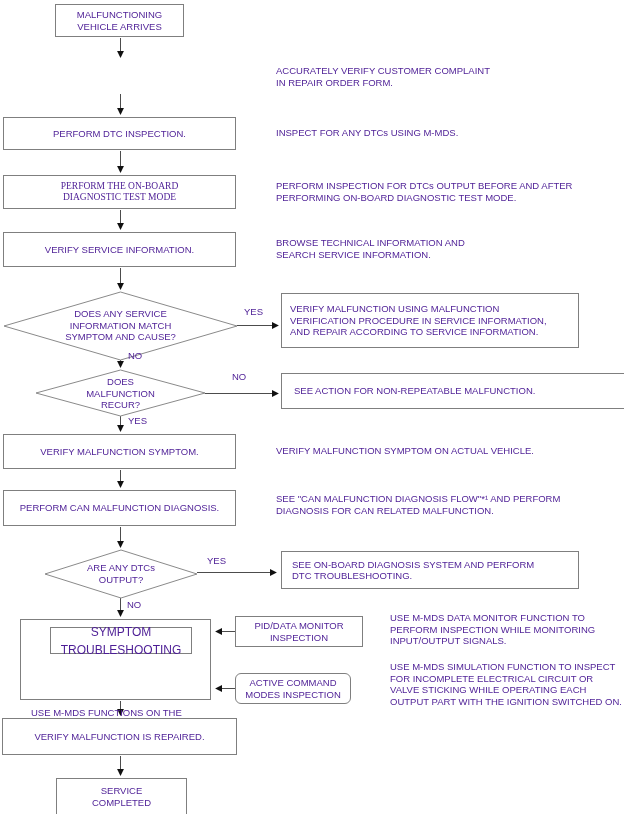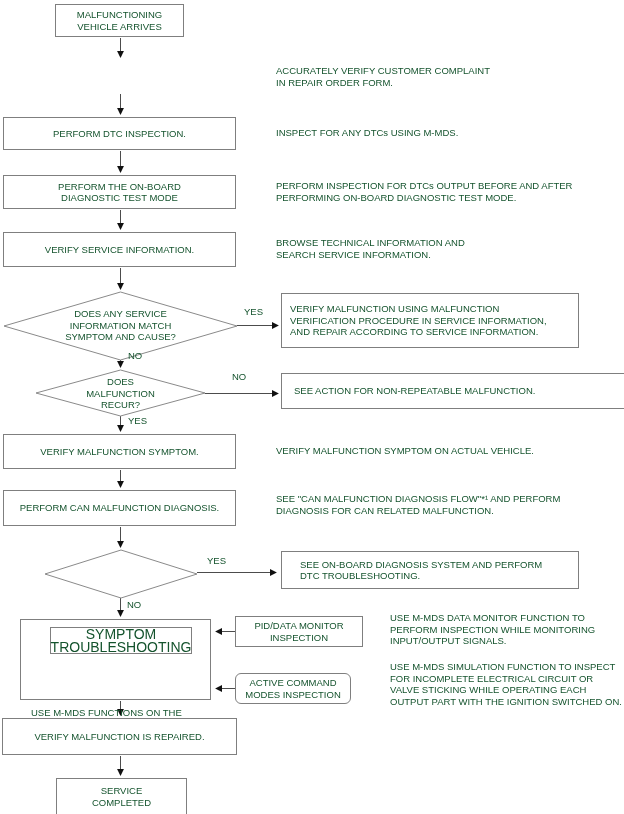"MALFUNCTIONING" .canvas { color: #14532d -> #4c1d95 }
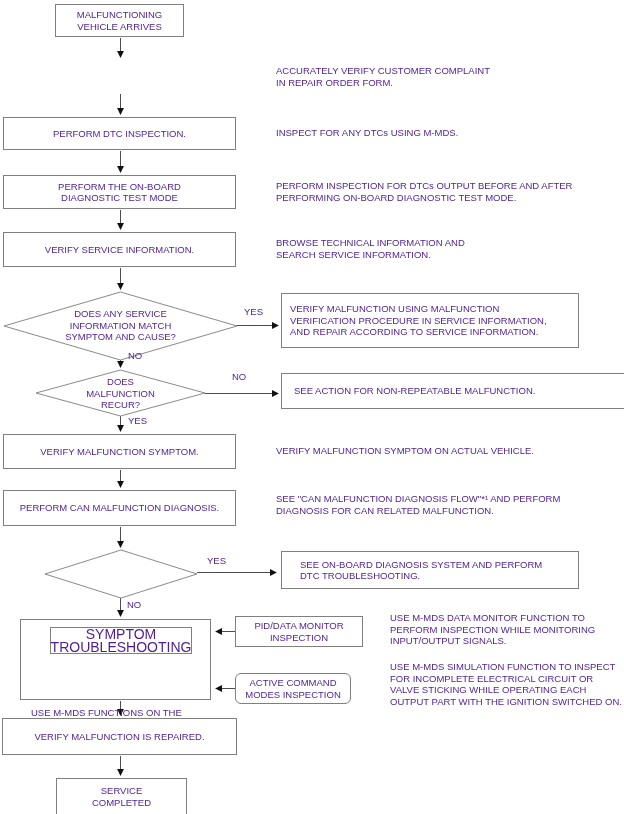"PERFORM THE ON-BOARD" div.box { font-family: none -> Liberation Serif, serif }
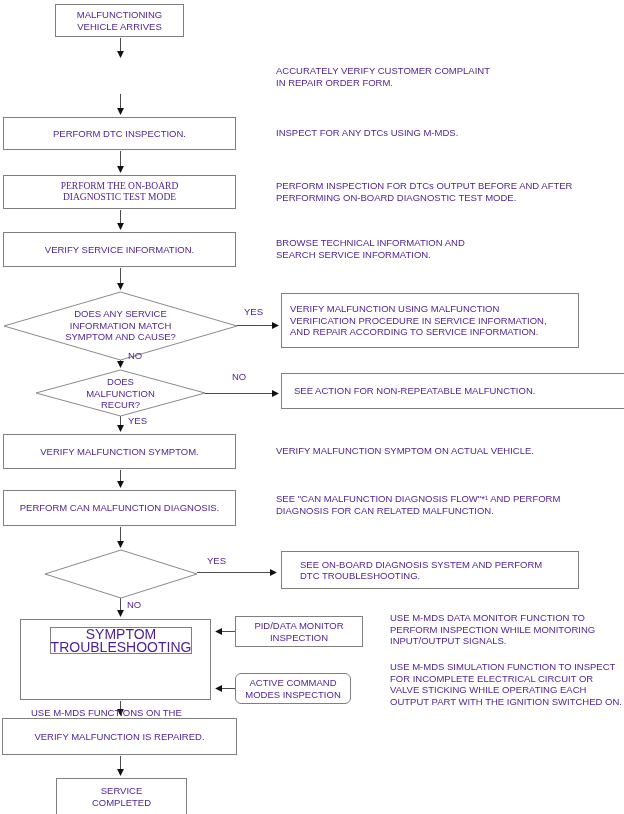"ARE ANY DTCs" div.dtext { html: none -> <div>ARE ANY DTCs OUTPUT?</div> }
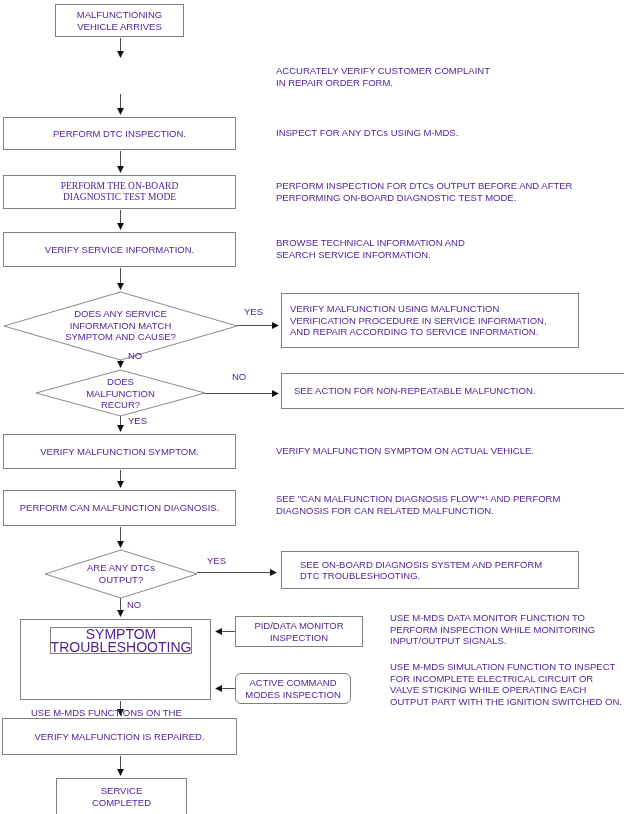"SEE ON-BOARD DIAGNOSIS SYSTEM AND" div.box { padding-left: 18px -> 10px }
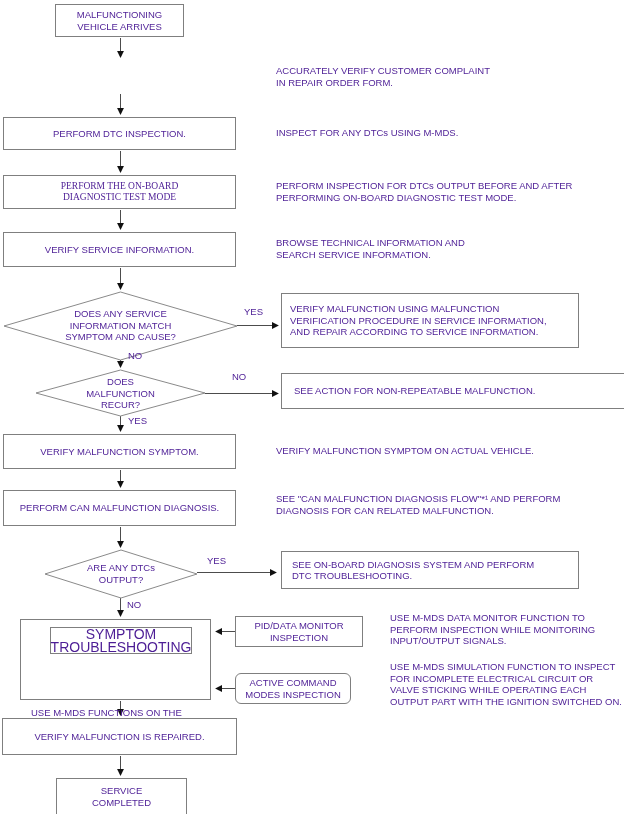"SYMPTOM" .inner-box { font-size: 14px -> 12px; line-height: 13px -> 18px }
